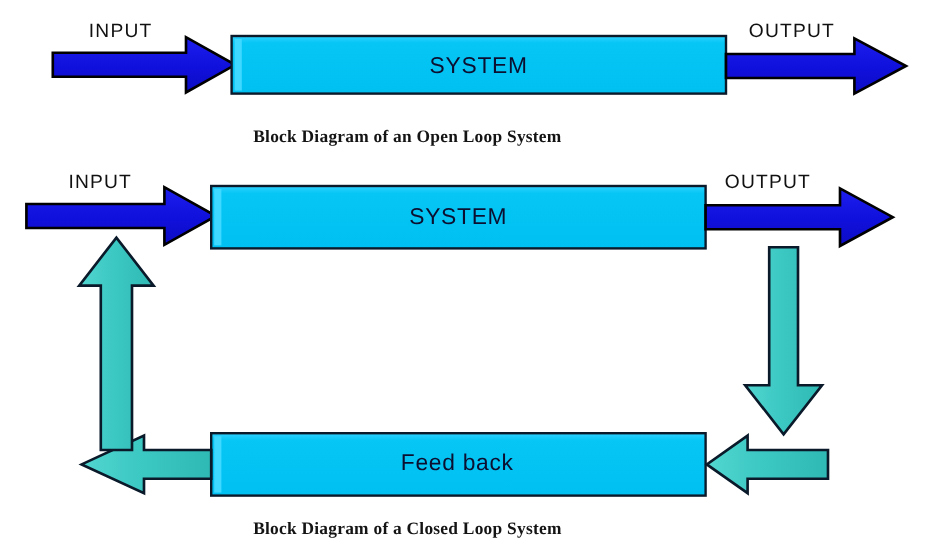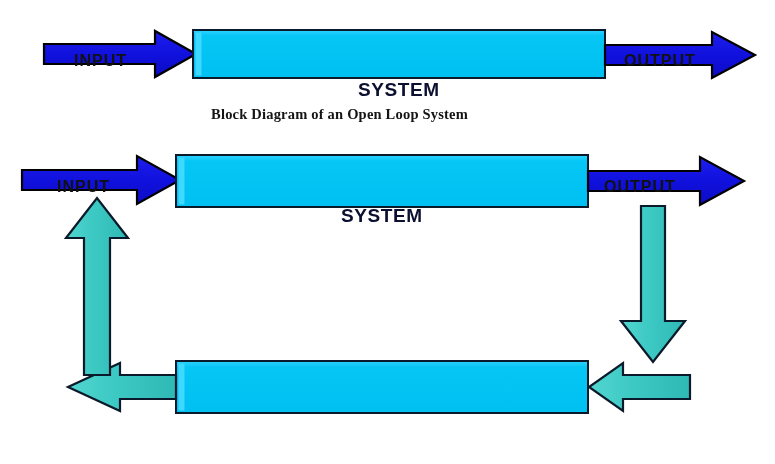"INPUT" .lbl { font-weight: bold -> normal; margin-top: 34px -> none }
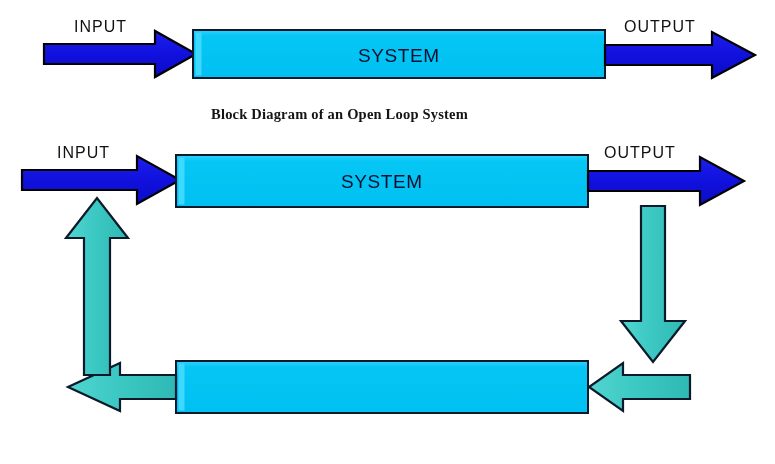"Feed back" div.lbl { html: none -> <div>Feed back</div> }
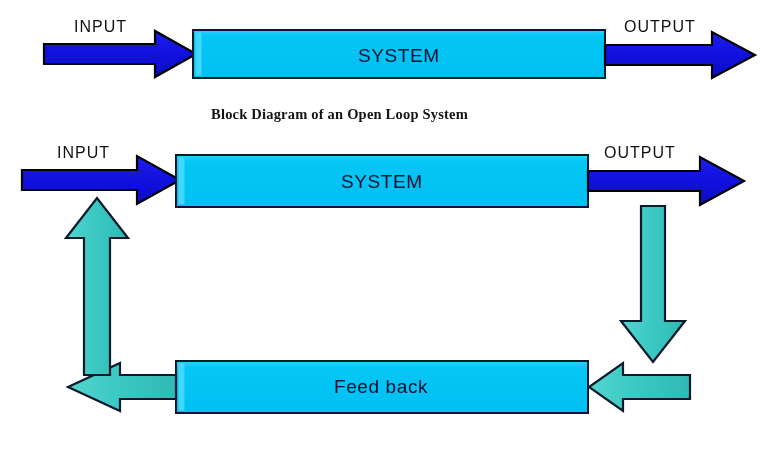"Block Diagram of a Closed" div.caption { html: none -> <div>Block Diagram of a Closed Loop System</div> }
